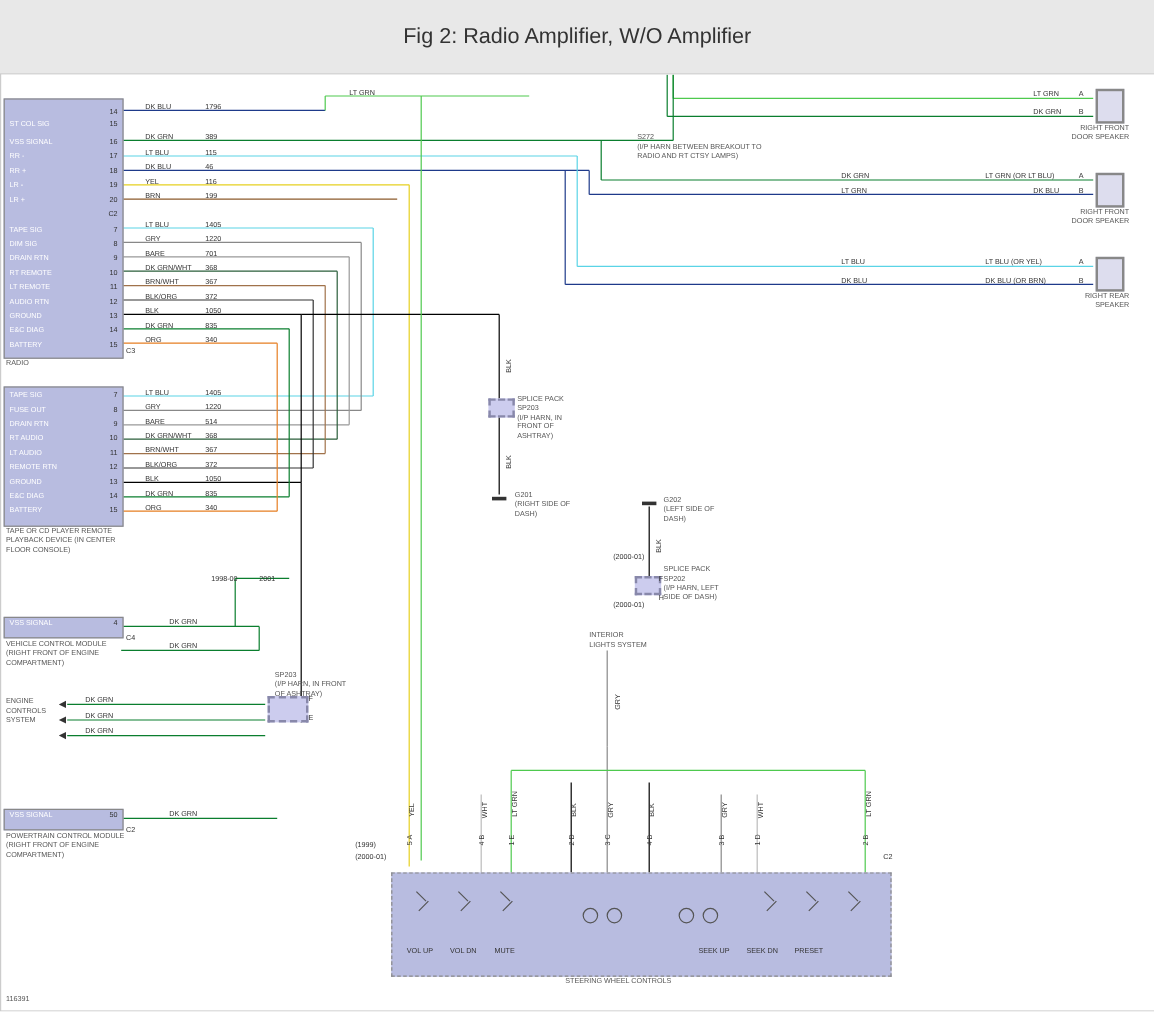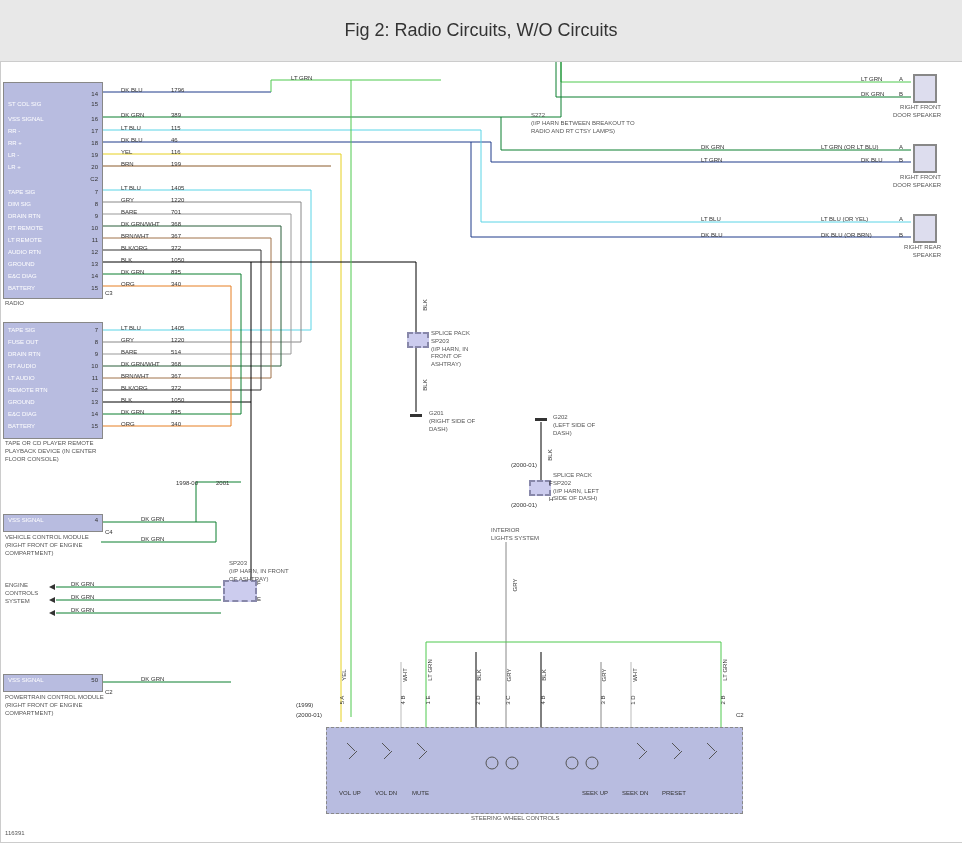"Fig 2: Radio Circuits, W/O" div.header { text: Circuits, W/O Circuits -> Amplifier, W/O Amplifier }
